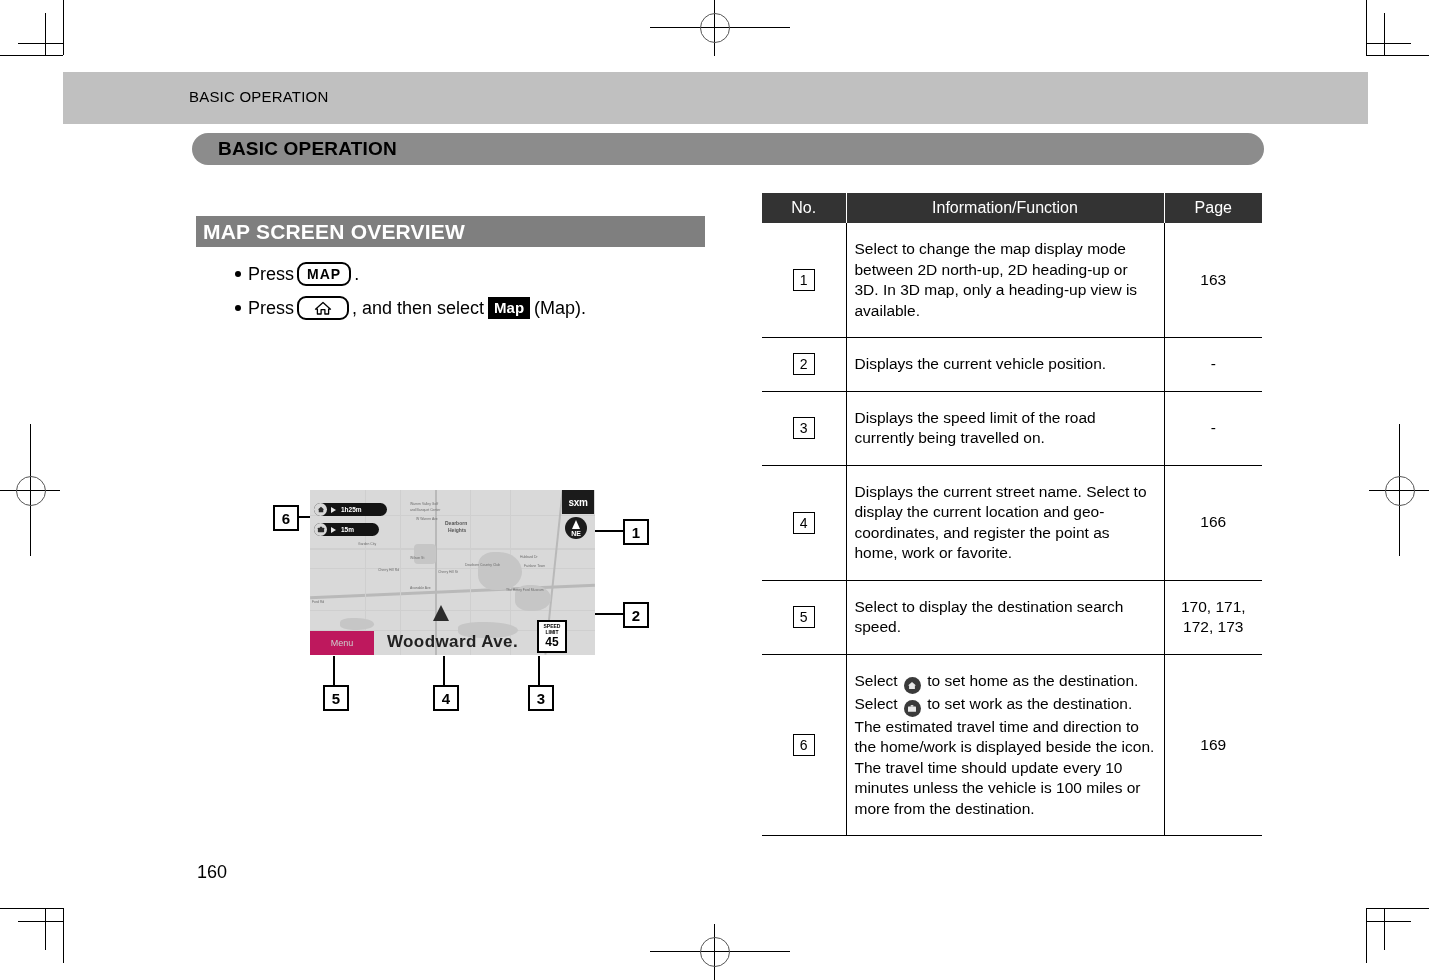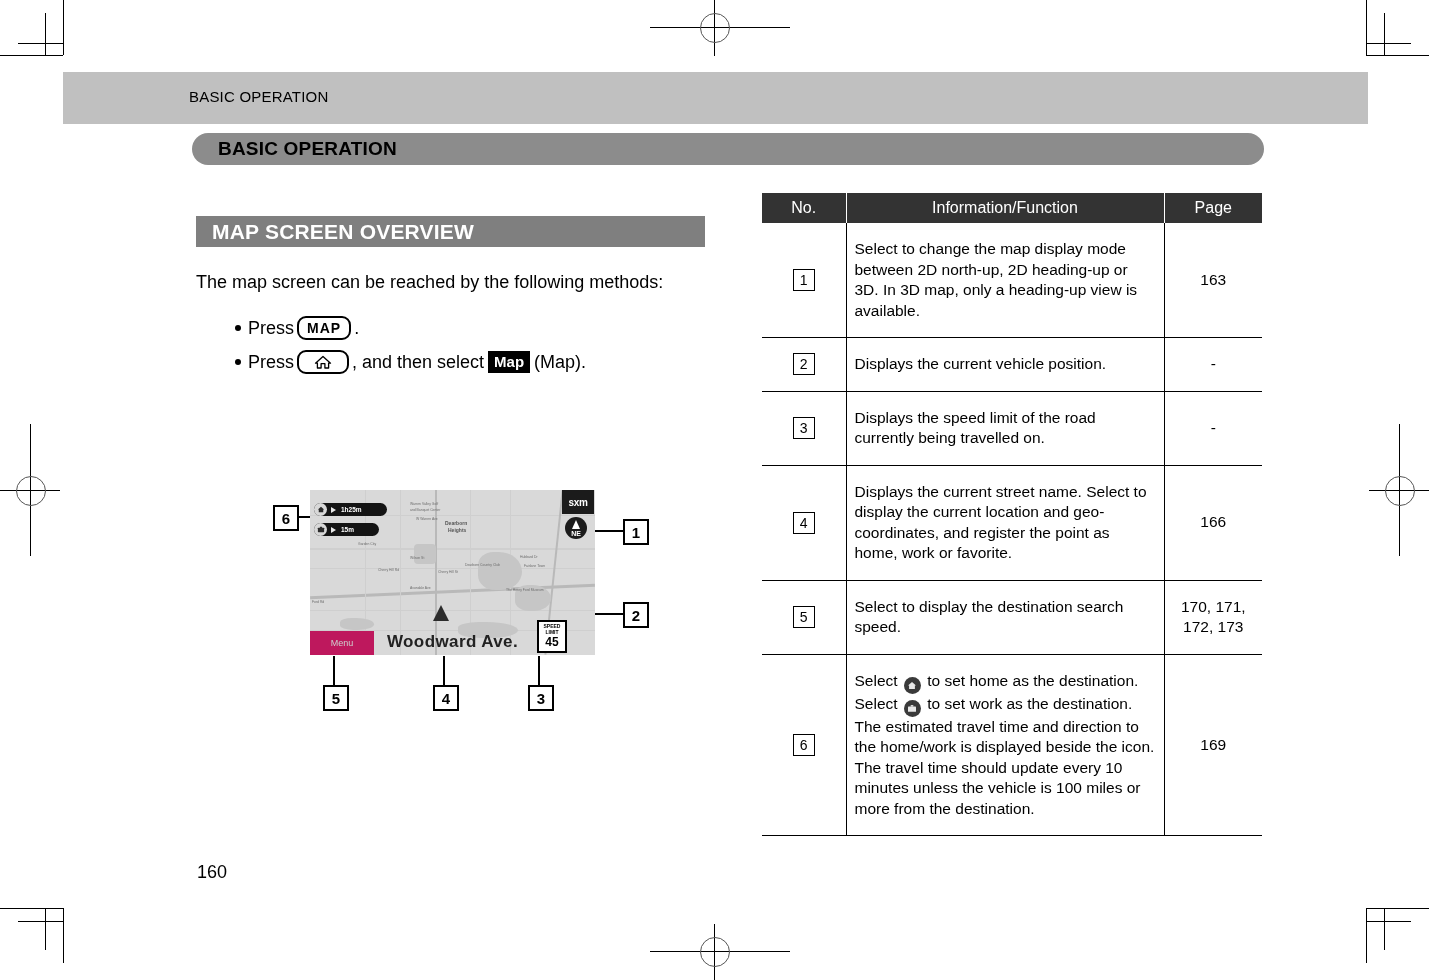"MAP SCREEN OVERVIEW" .h2-bar .t { padding-left: 16px -> 7px }
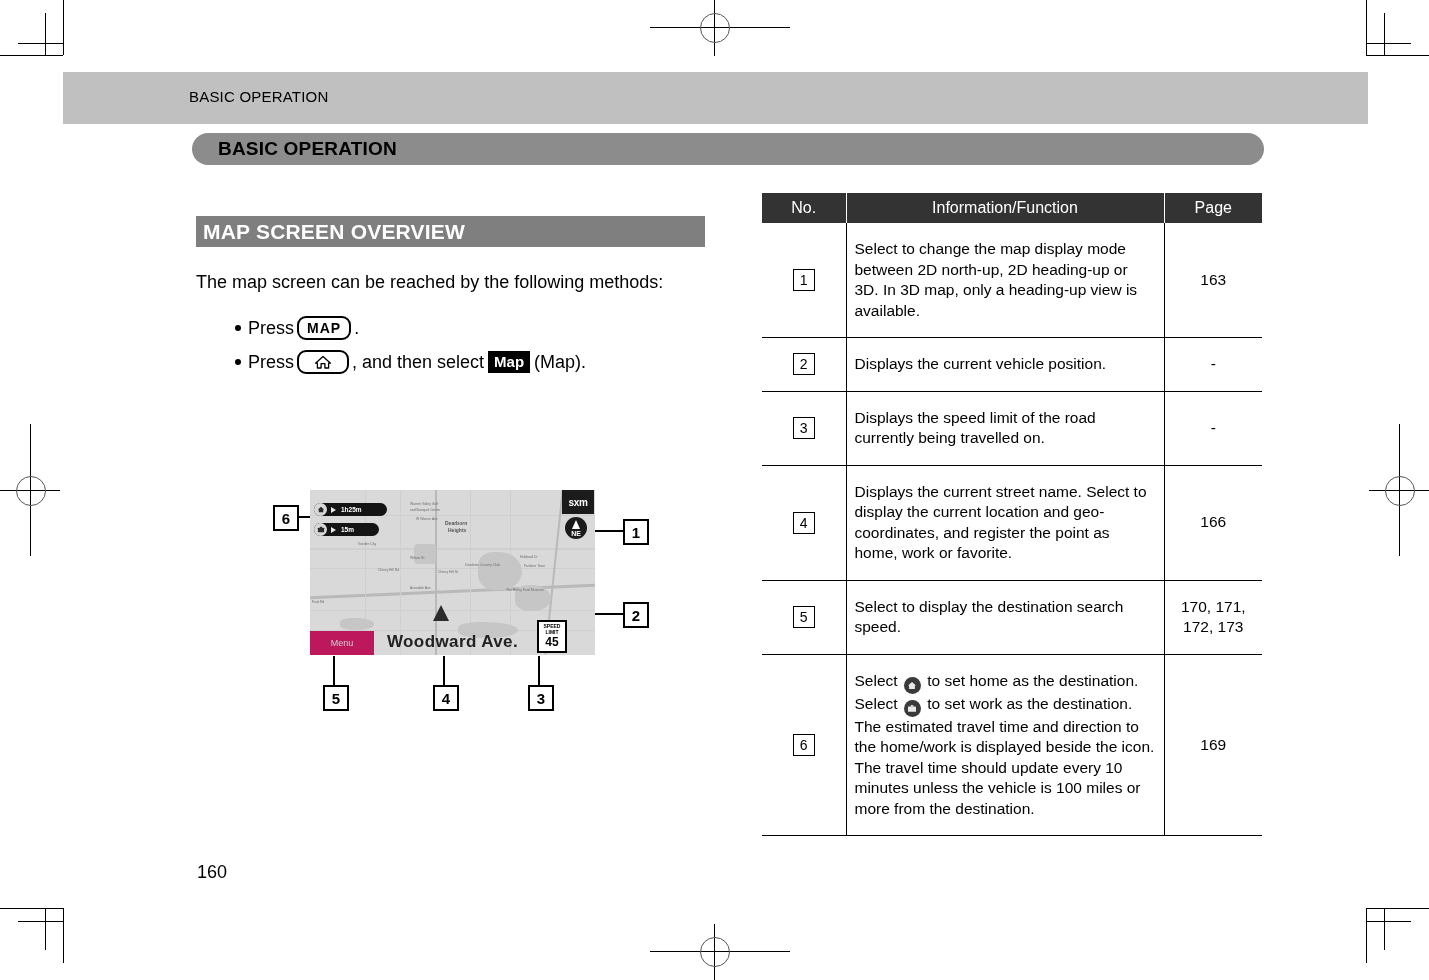"The map screen can be" p.intro { html: <p>The map screen can be reached by the following methods:</p> -> none }
